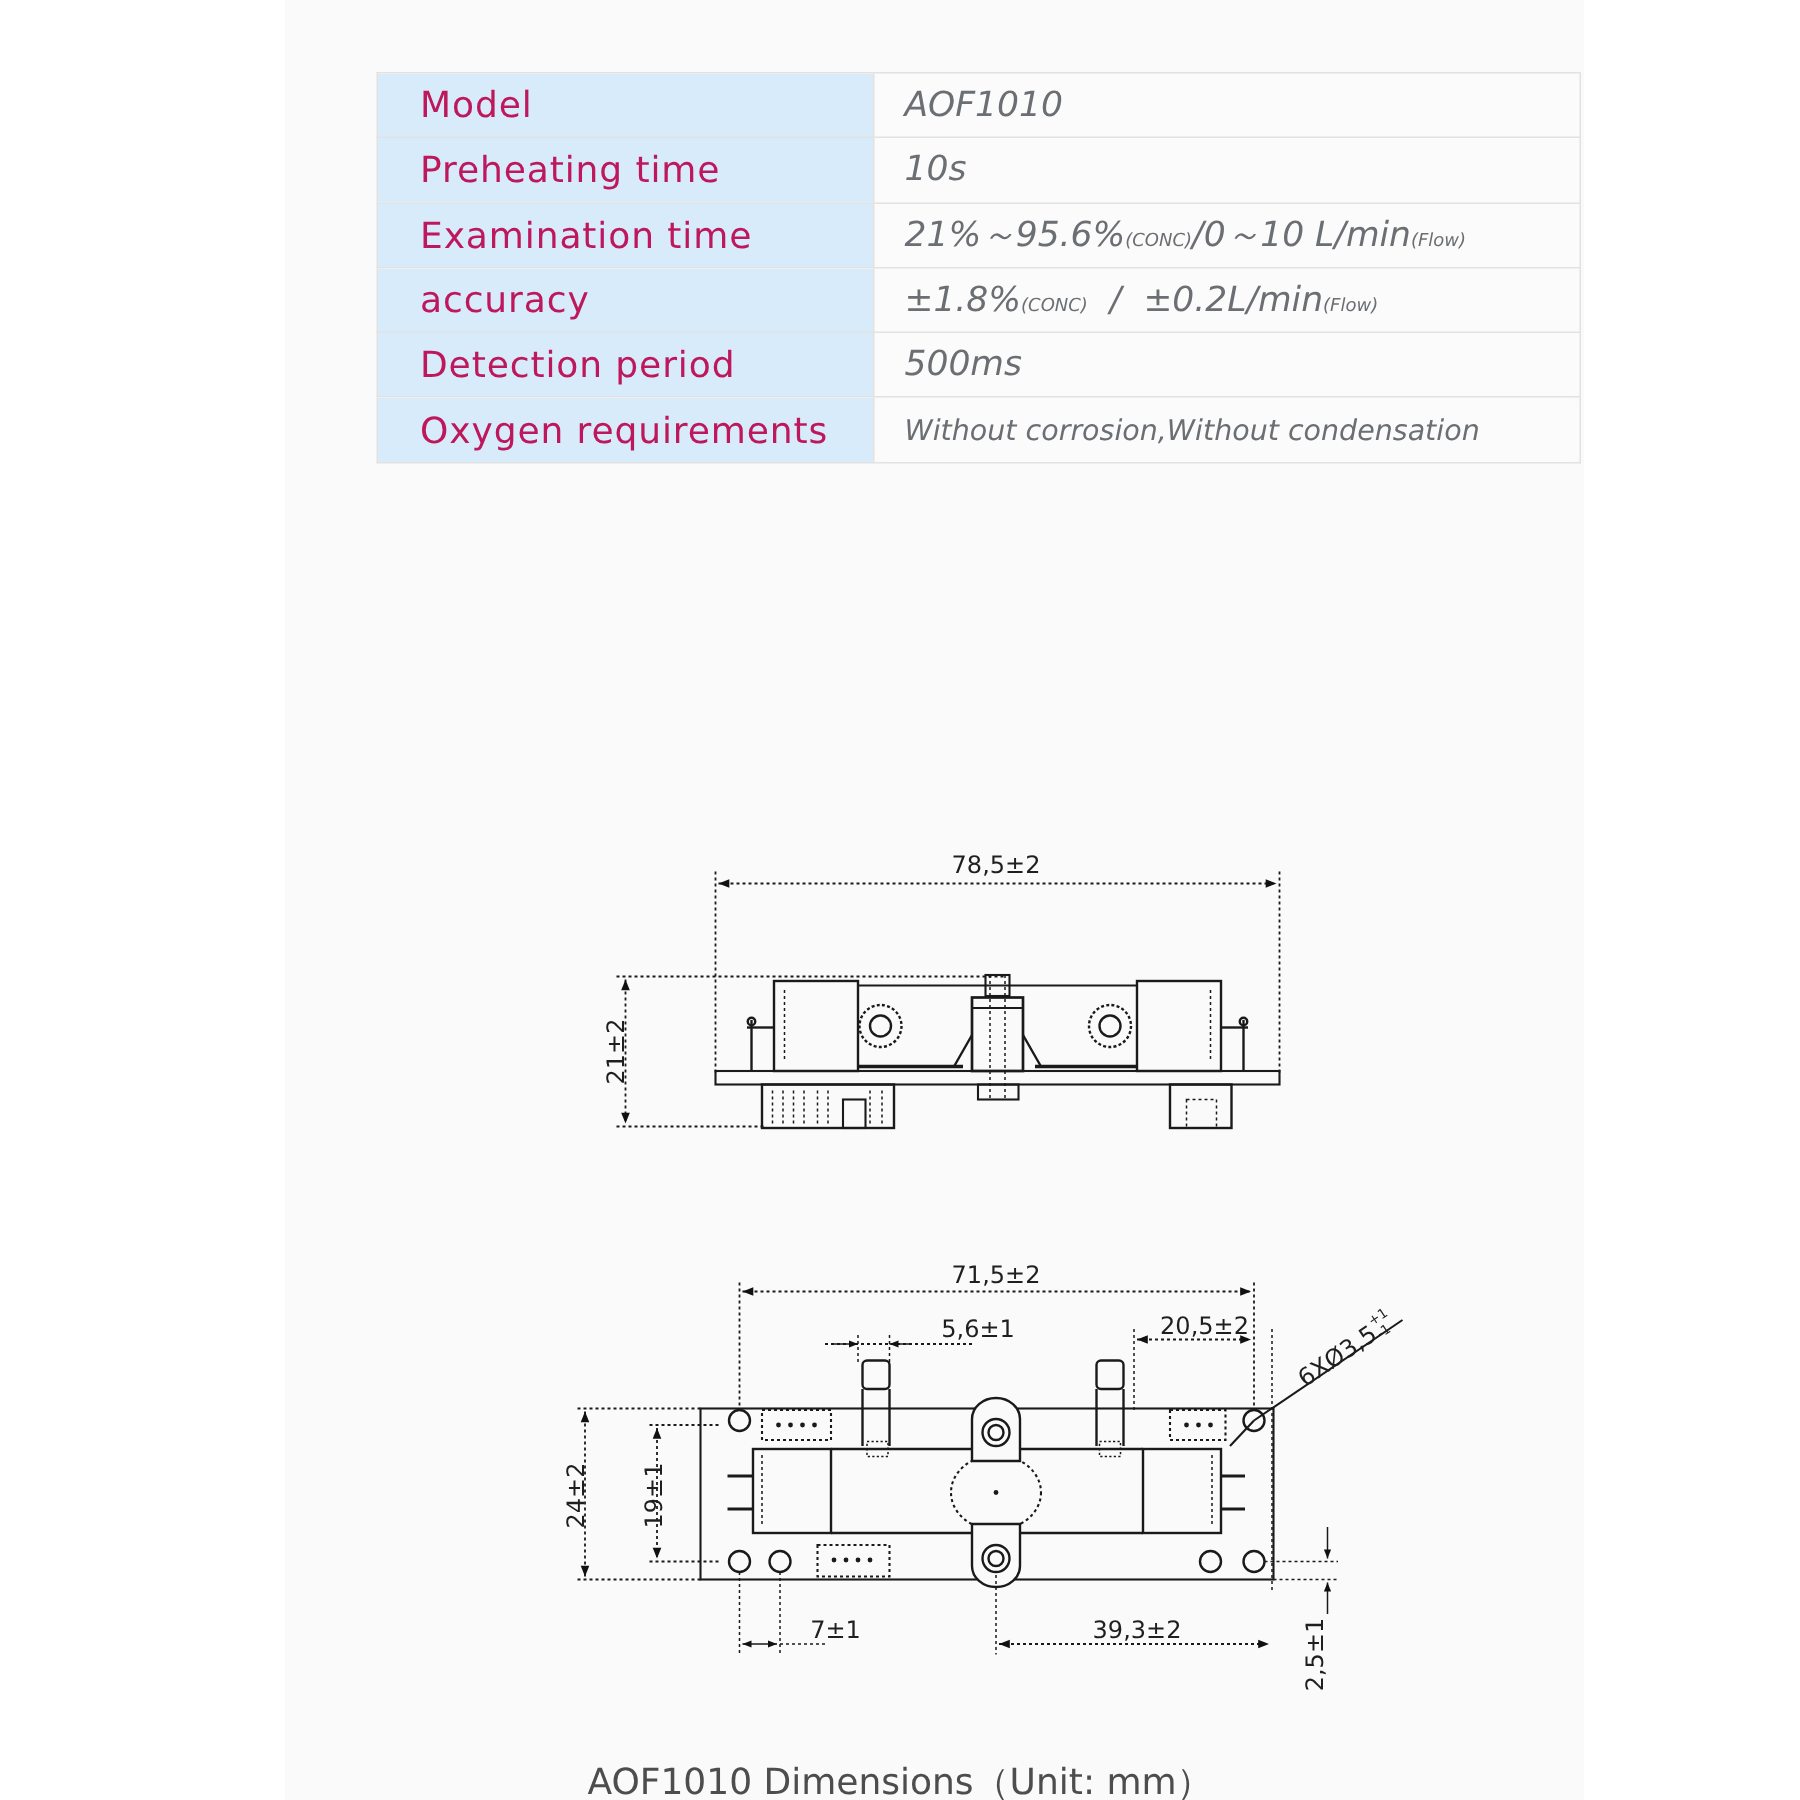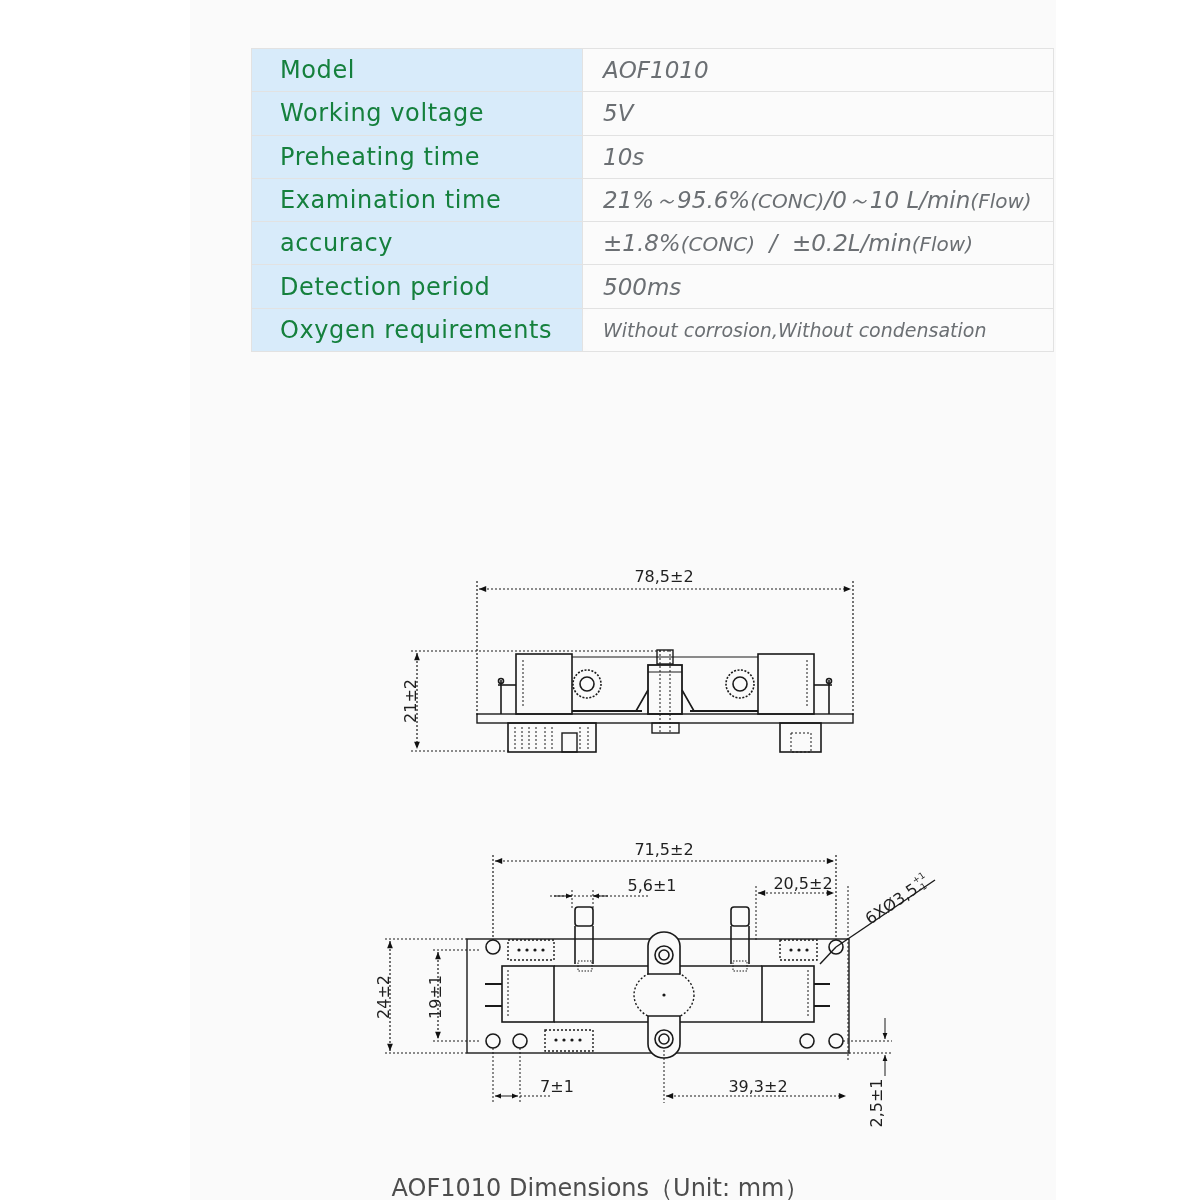"Model" .spec-table td.k { color: #15803d -> #be185d }
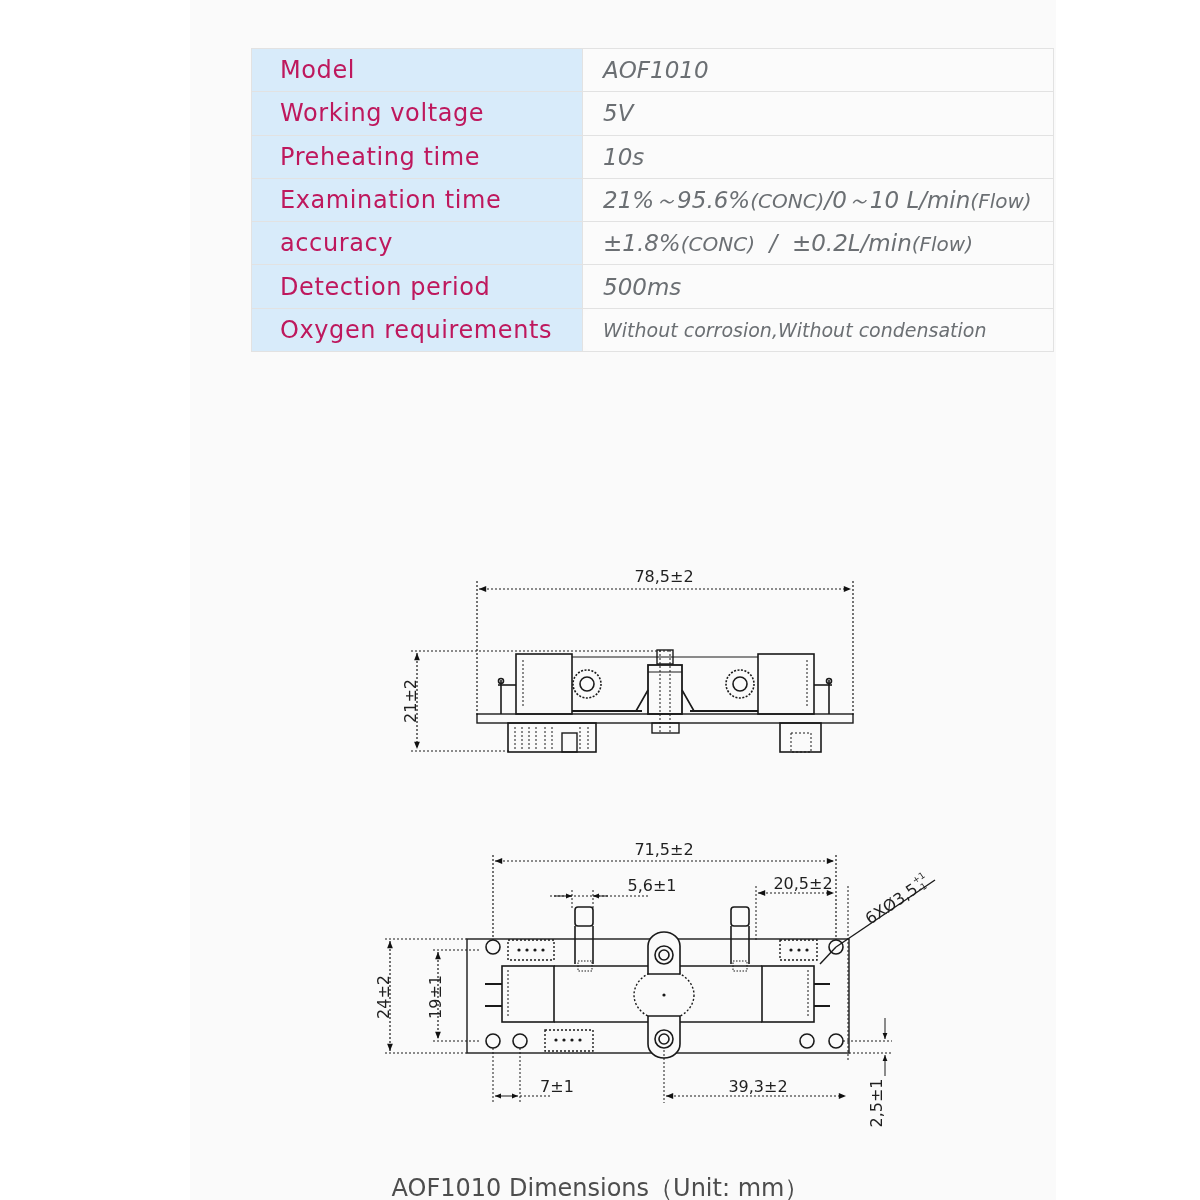"Working voltage" tr { html: <tr> <td>Working voltage</td> <td>5V</td> </tr> -> none }
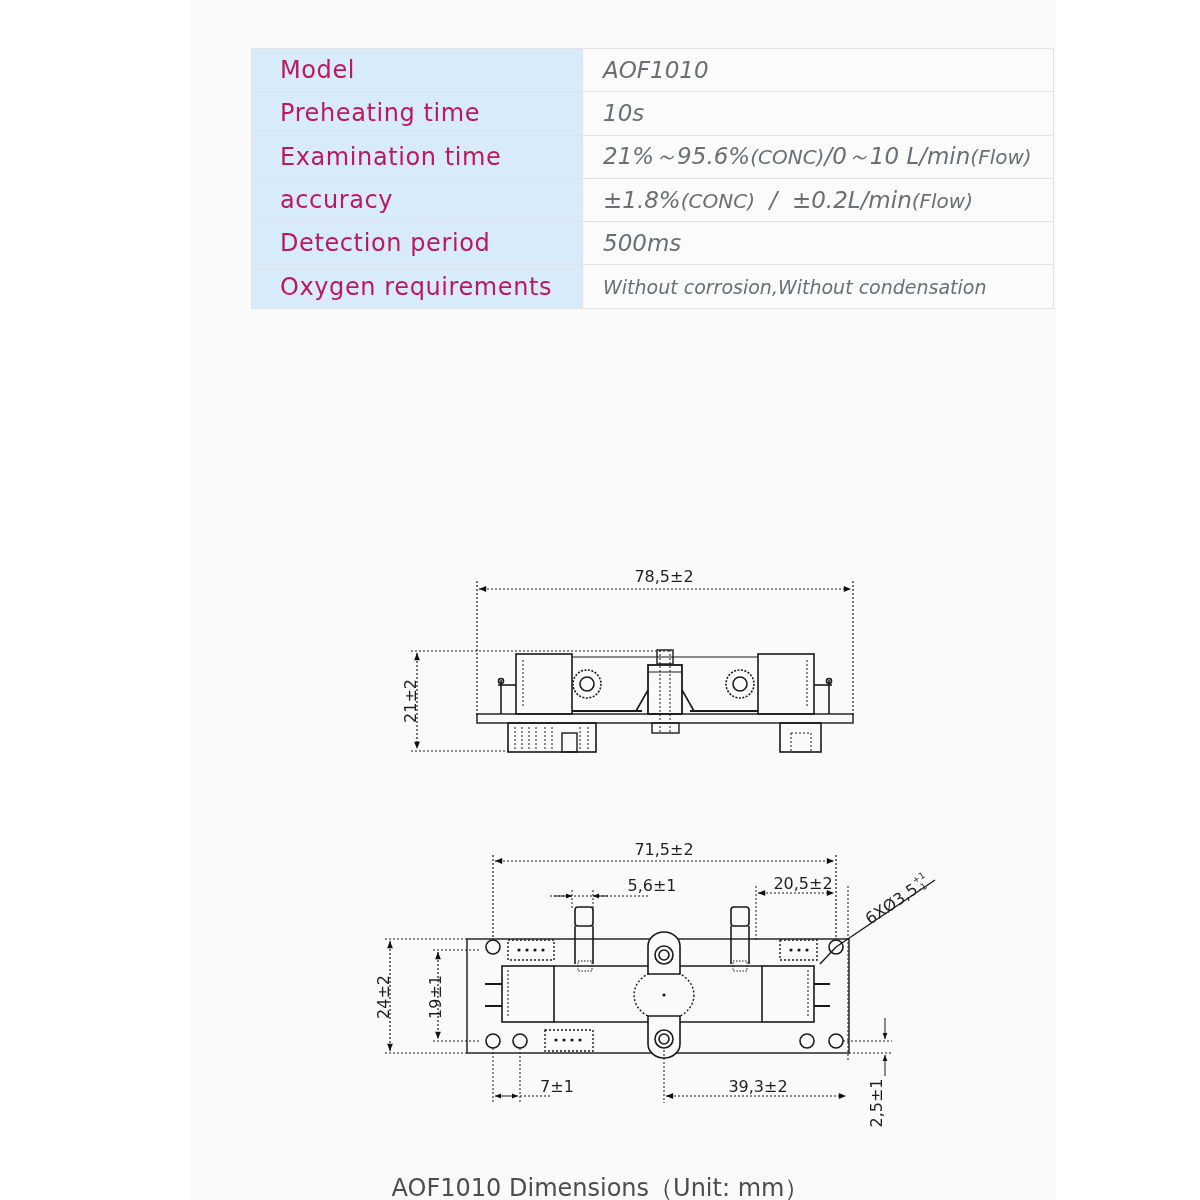"(CONC)" .spec-table td.v .sm { font-size: 20px -> 12px }
